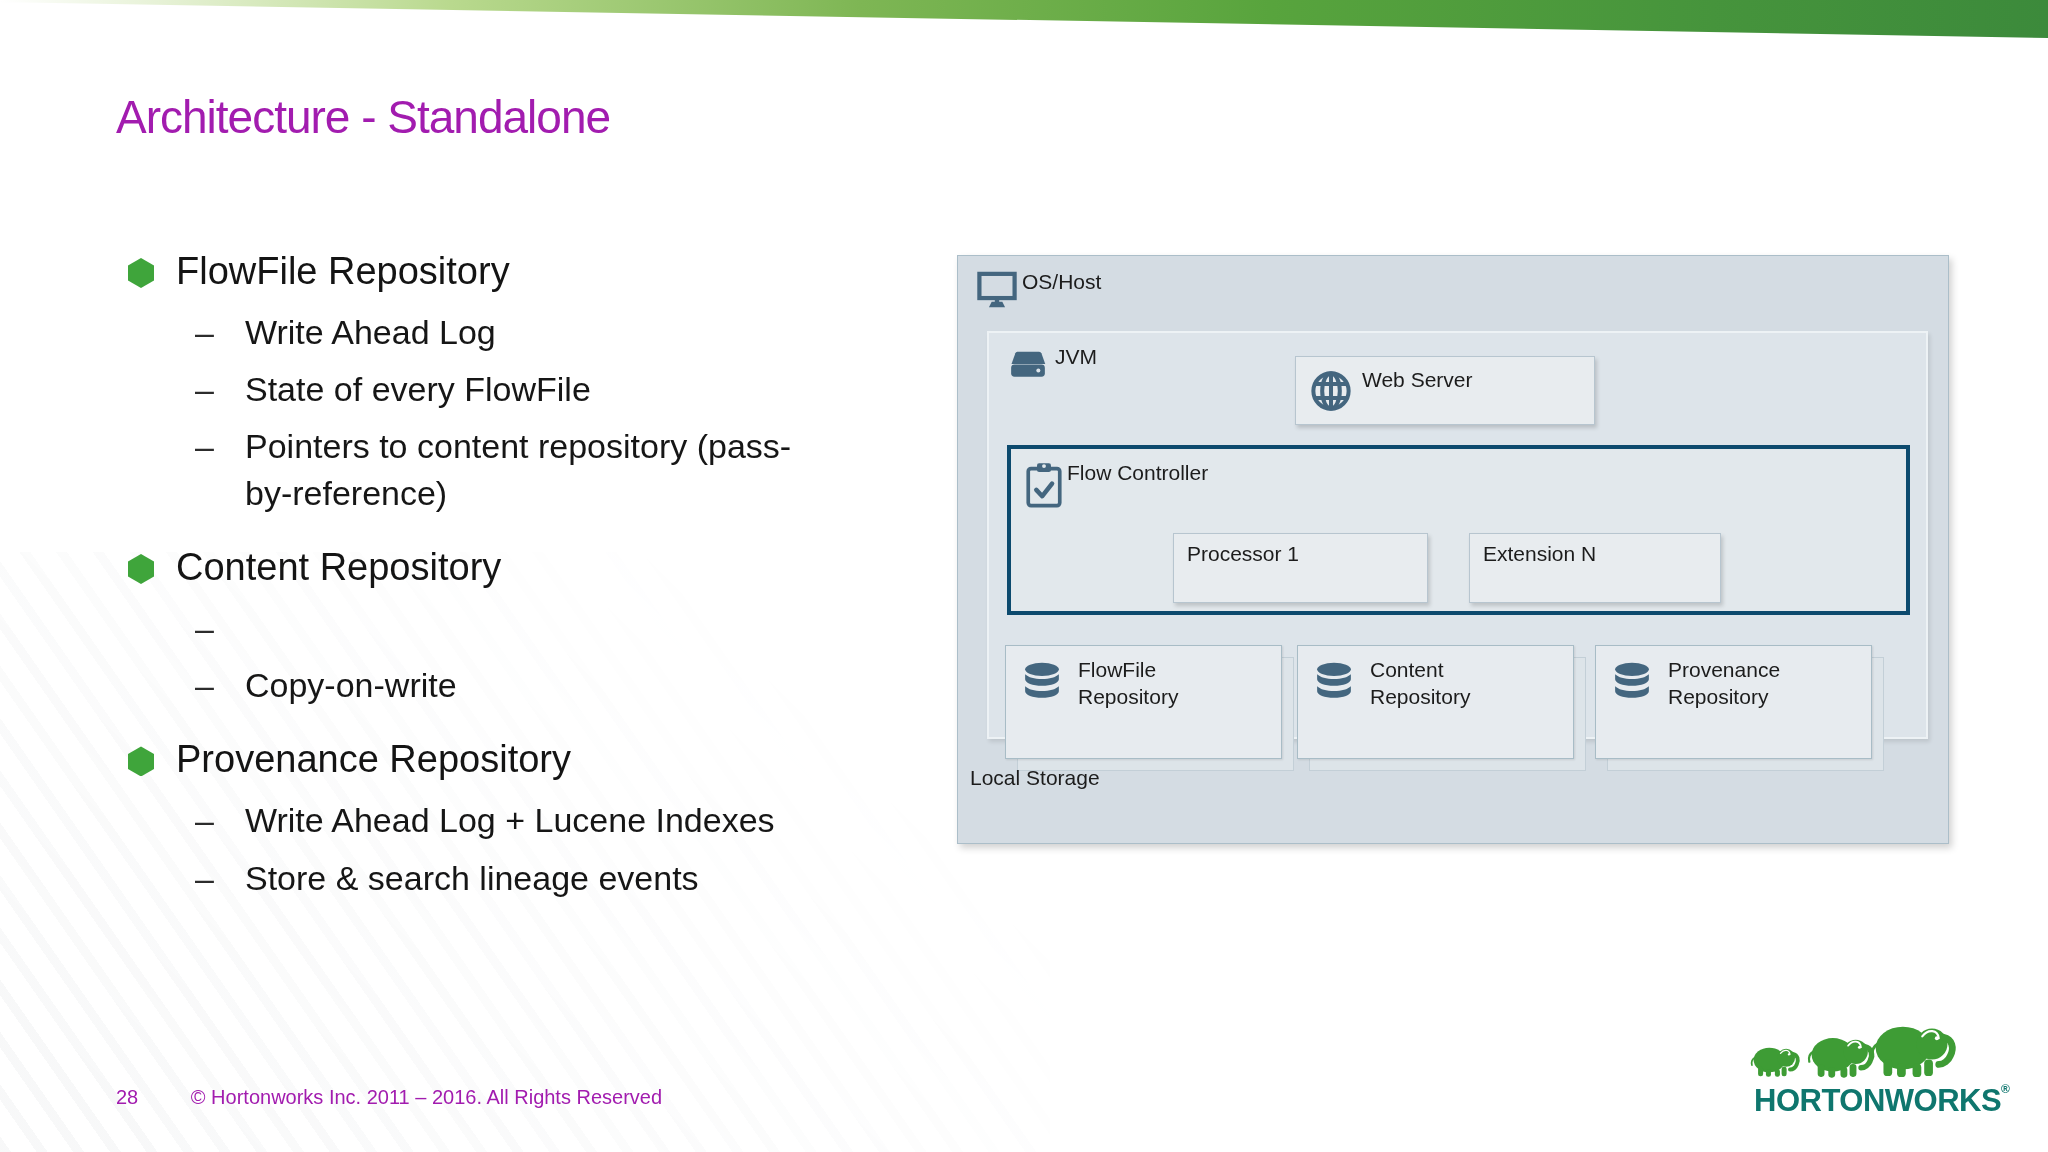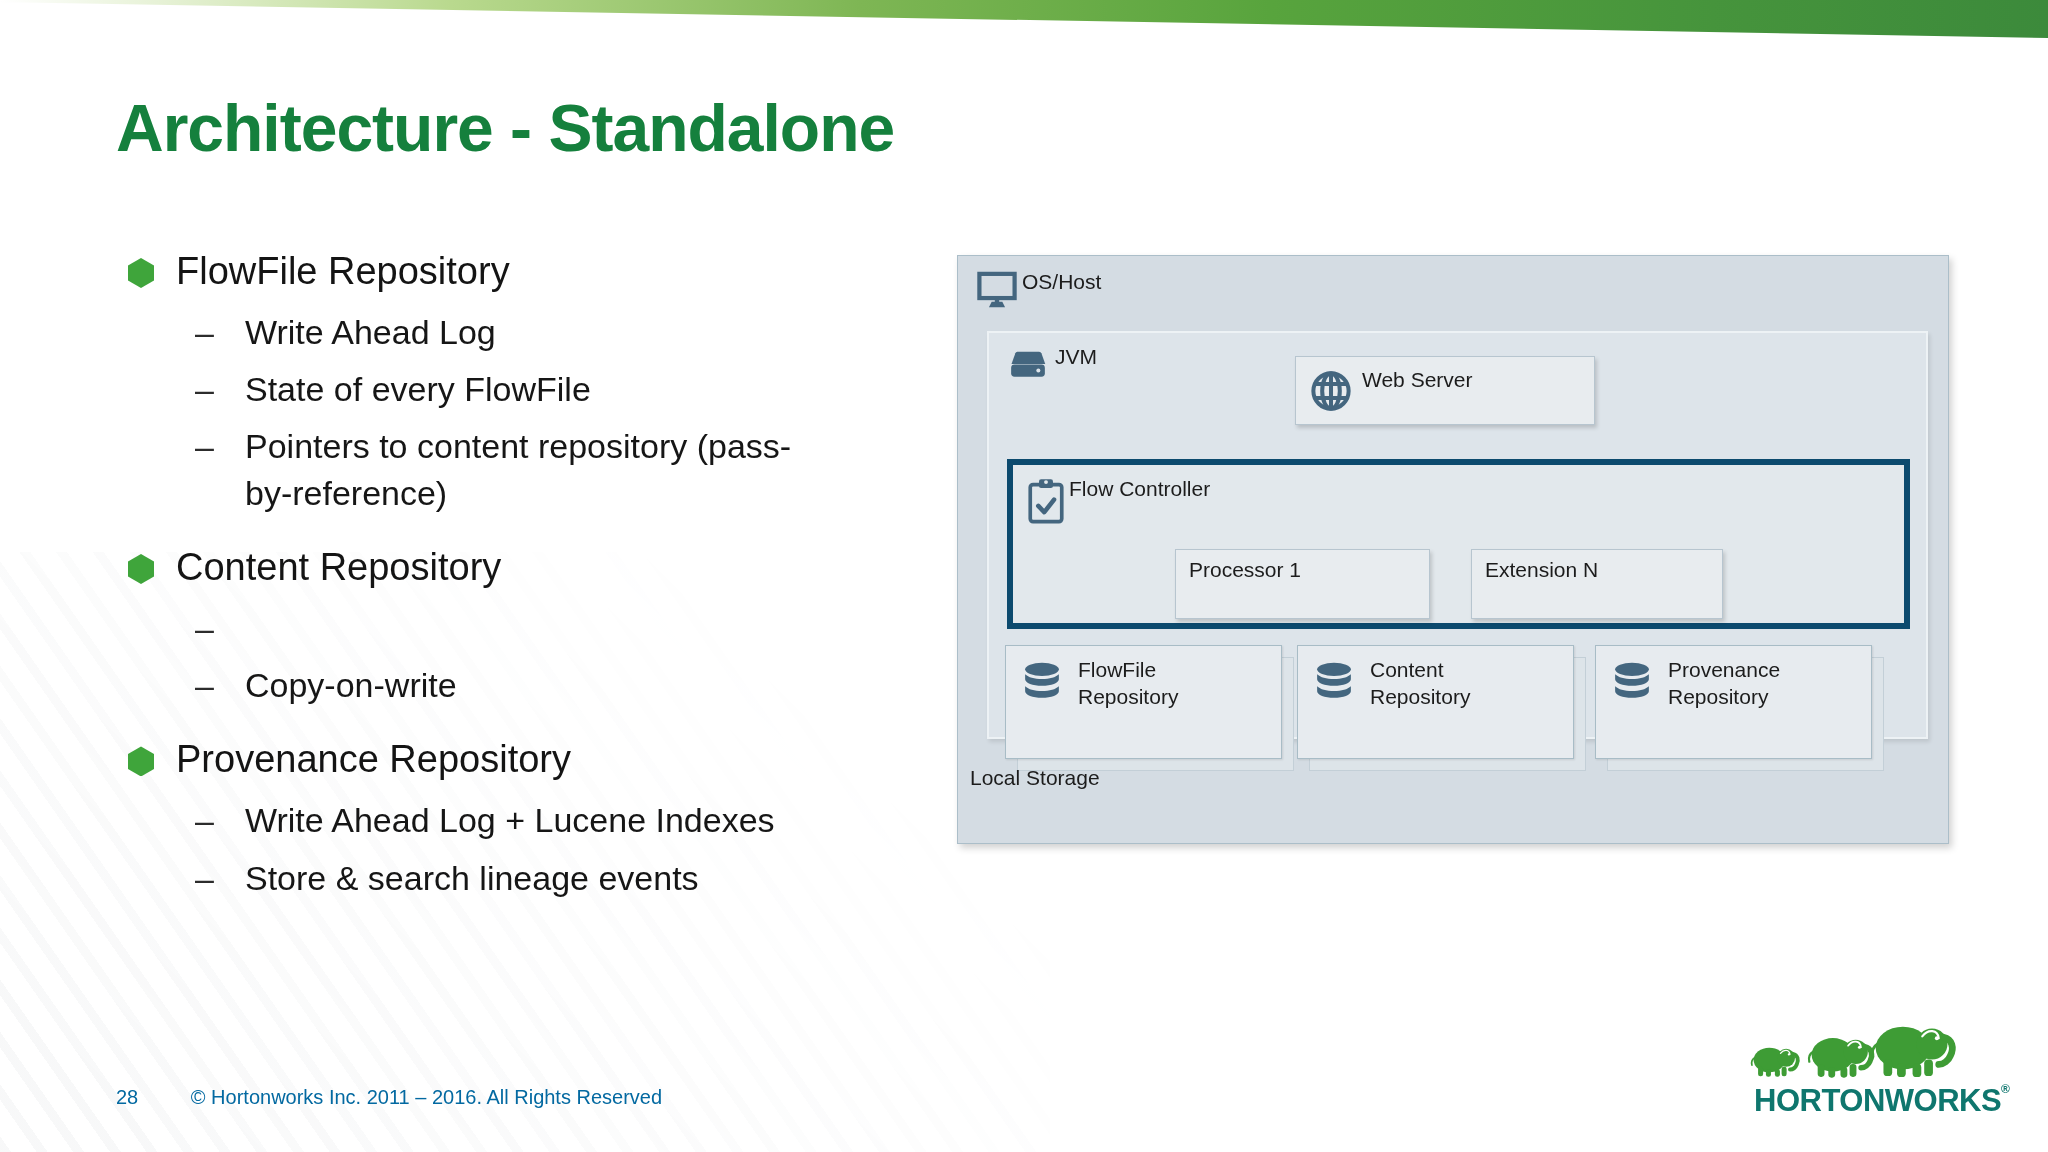"Architecture - Standalone" .title { color: #15803d -> #a21caf; font-size: 66px -> 46px; font-weight: 700 -> 400 }
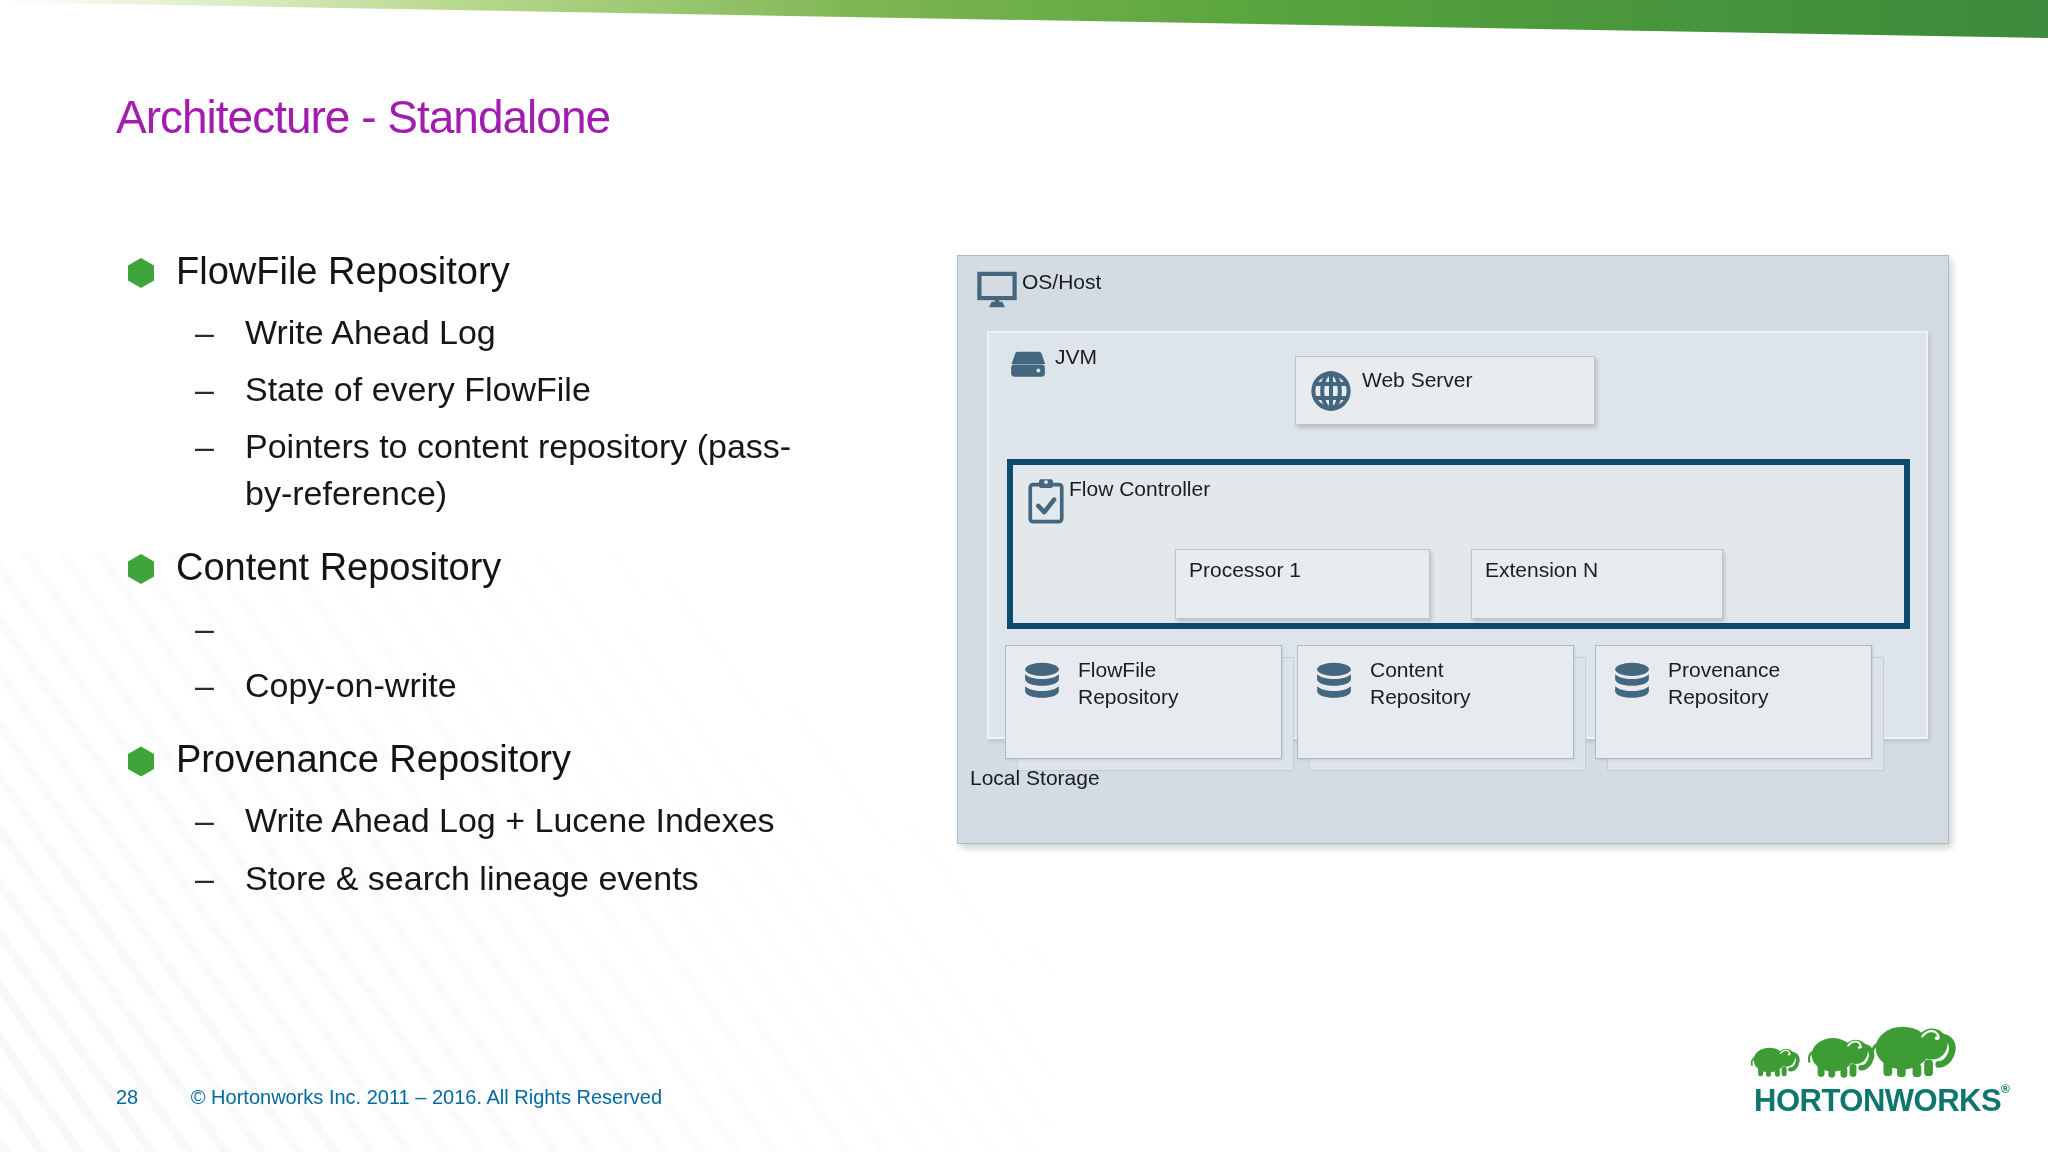"Flow Controller" .flowctrl { border: 6px solid #0c4a6e -> 4px solid #0c4a6e; top: 126px -> 112px }
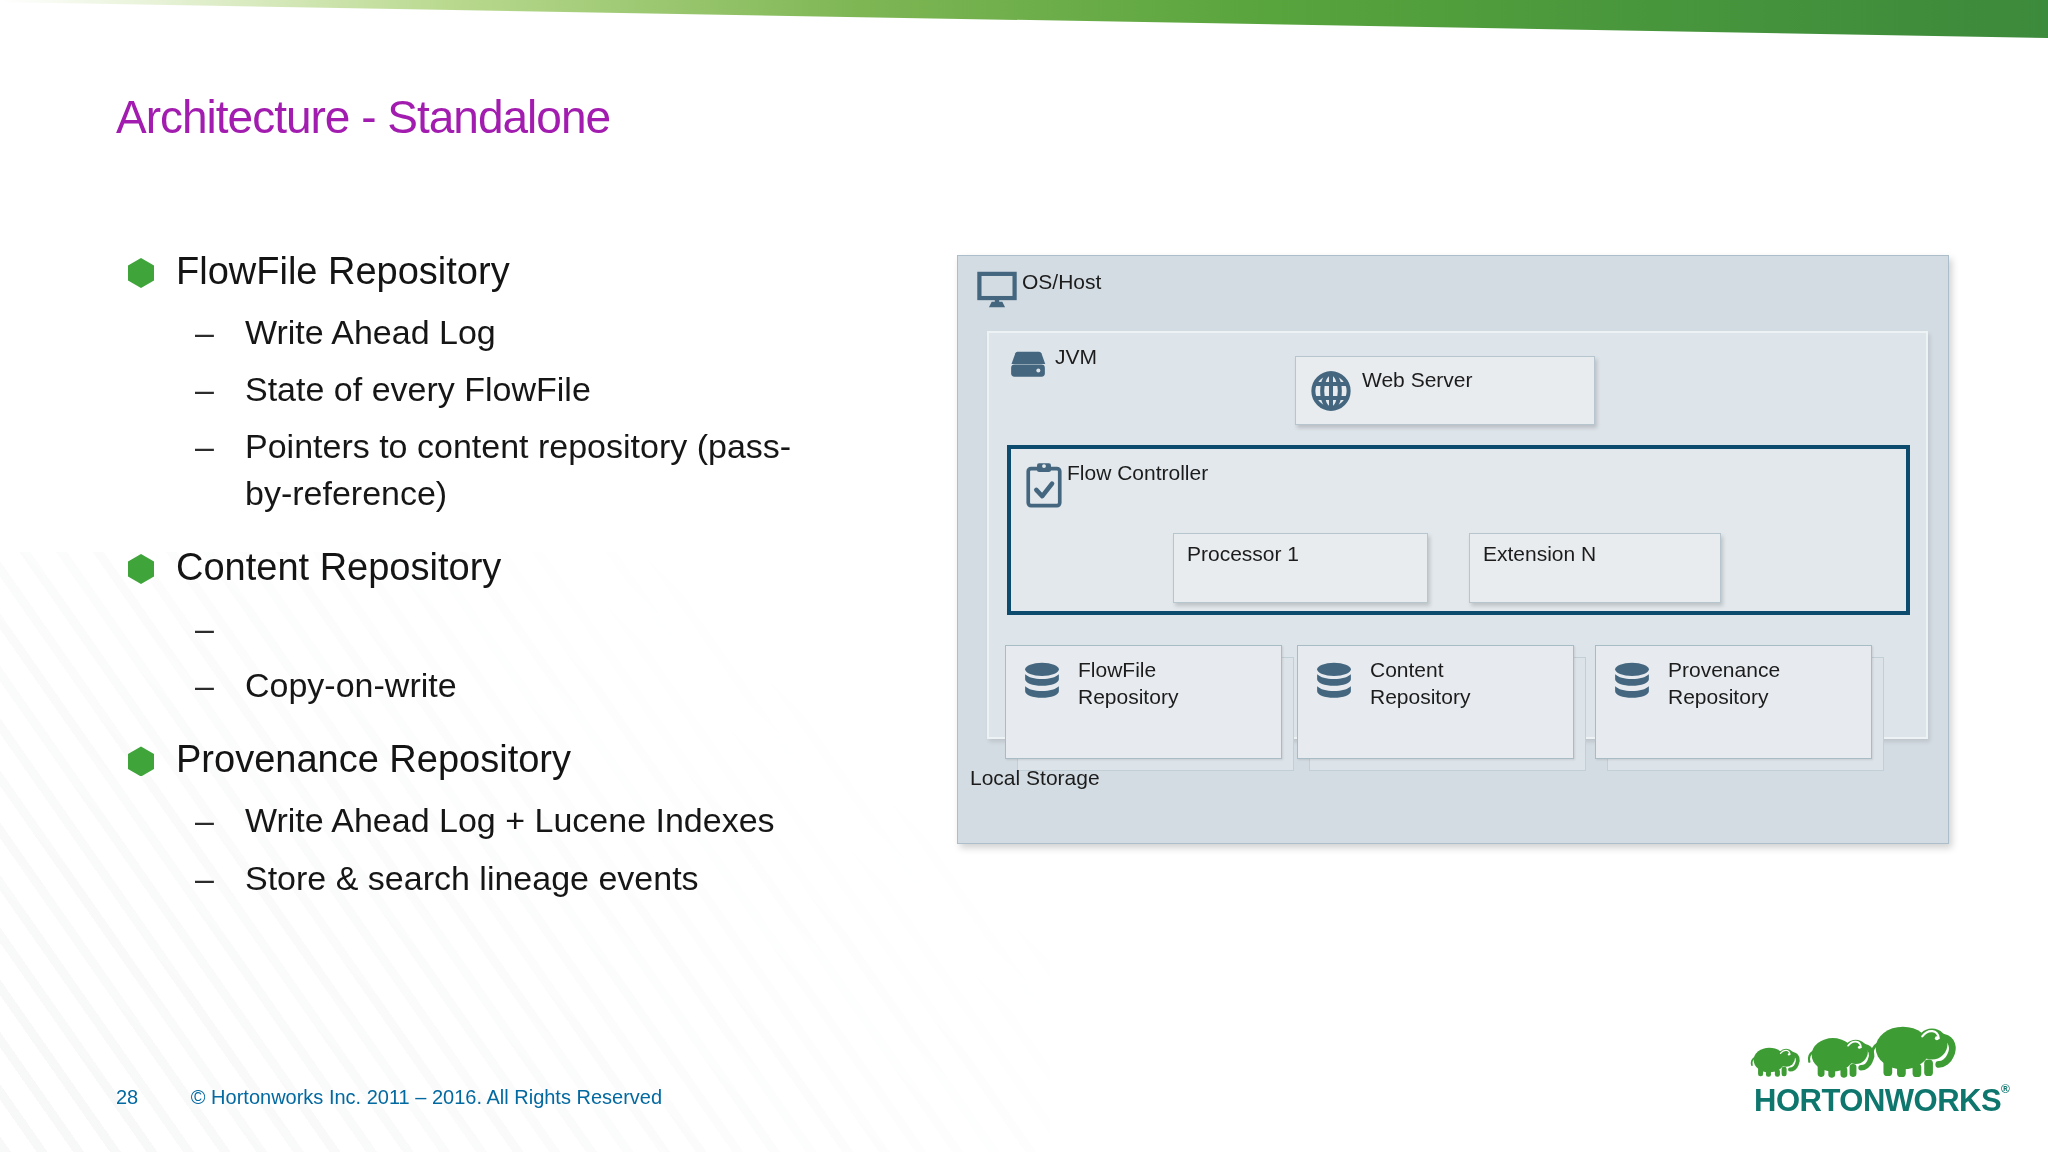"28 © Hortonworks Inc. 2011" .footer { color: #0369a1 -> #a21caf }
